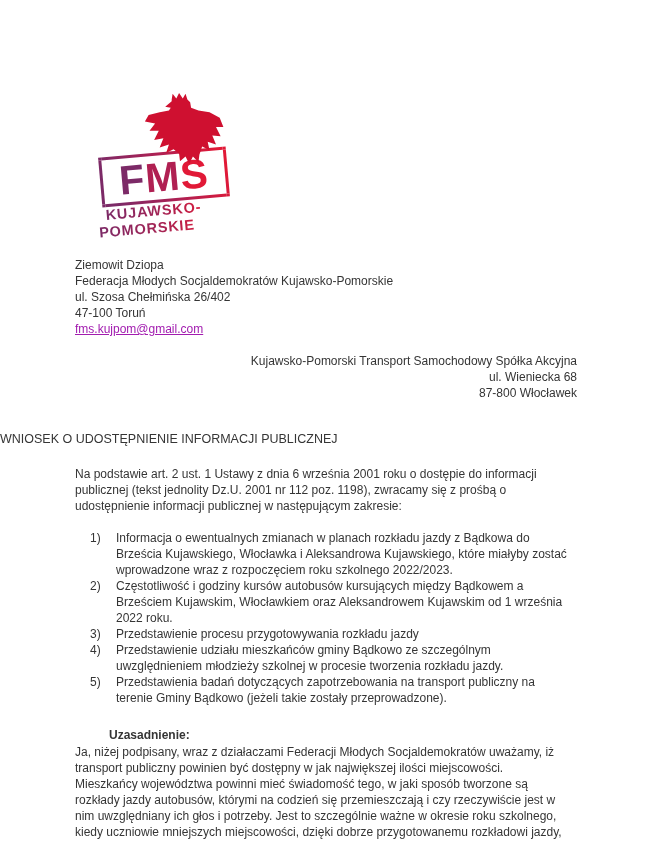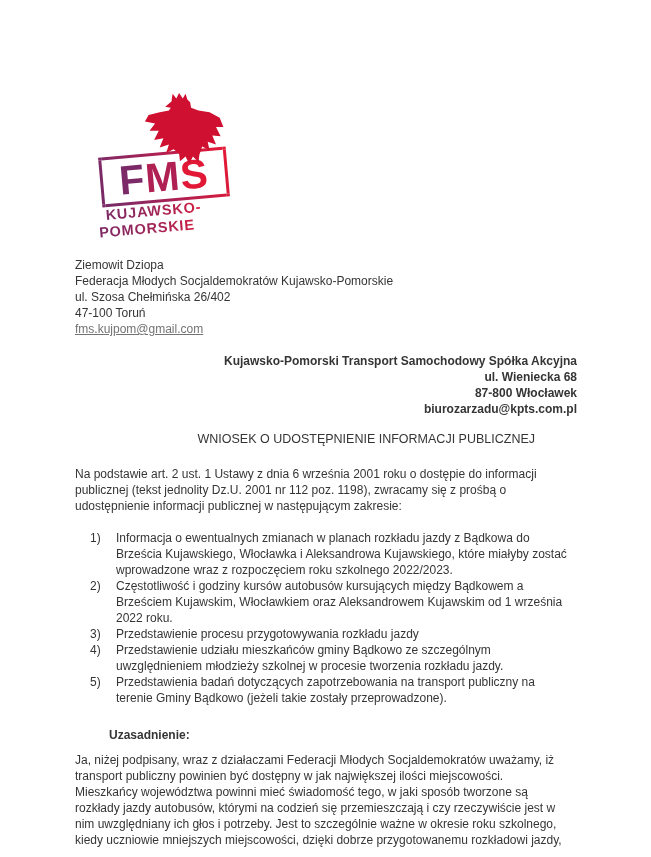"fms.kujpom@gmail.com" .sender a { color: #737373 -> #a21caf }
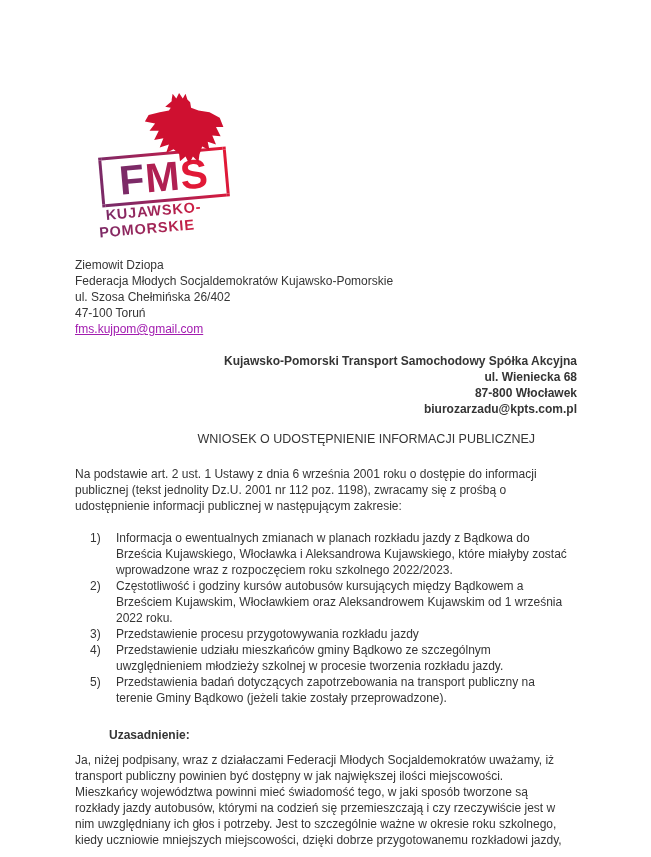"Kujawsko-Pomorski Transport Samochodowy" .recipient { font-weight: bold -> none }
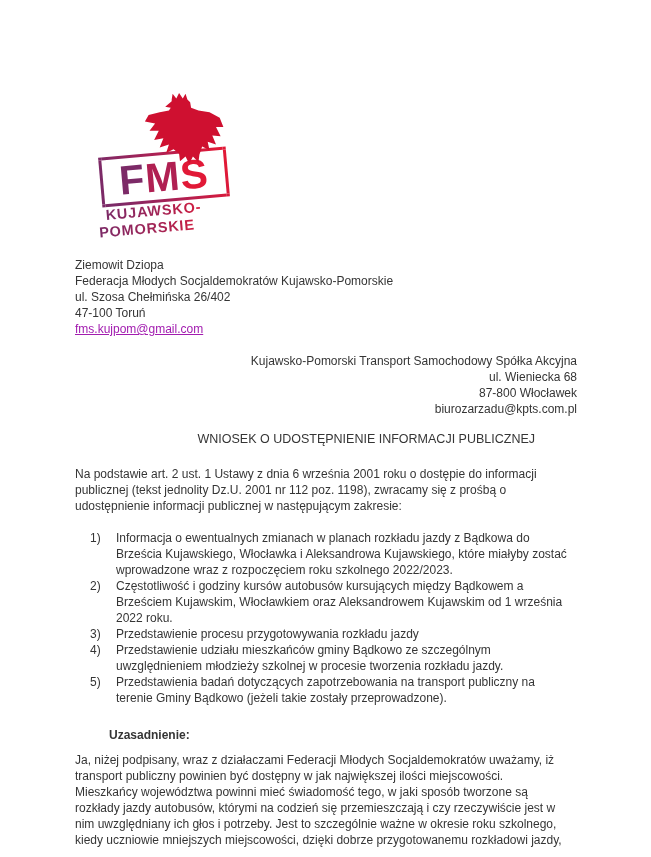"biurozarzadu@kpts.com.pl" div { html: <div>biurozarzadu@kpts.com.pl</div> -> none }
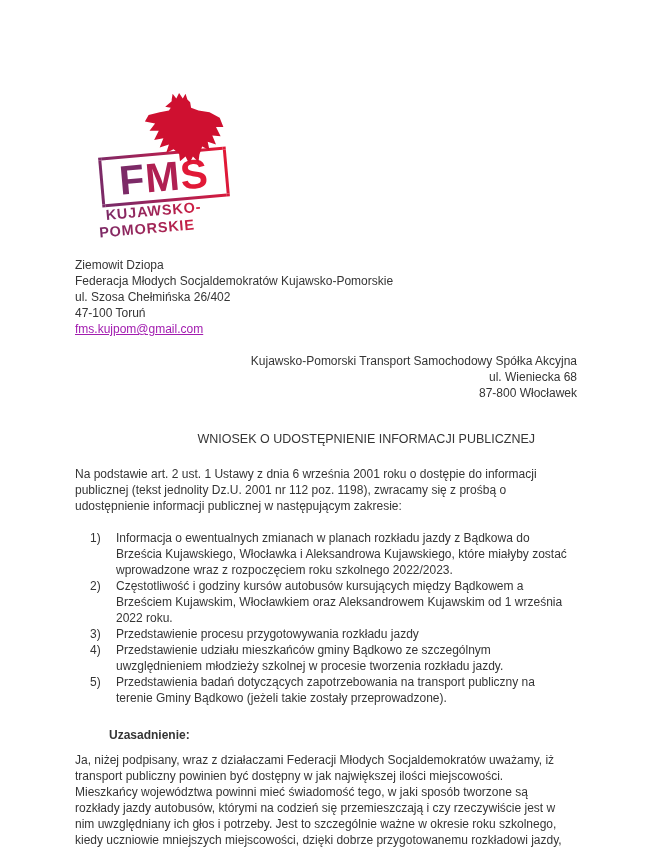"WNIOSEK O UDOSTĘPNIENIE INFORMACJI" .doc-title { text-align: right -> left }
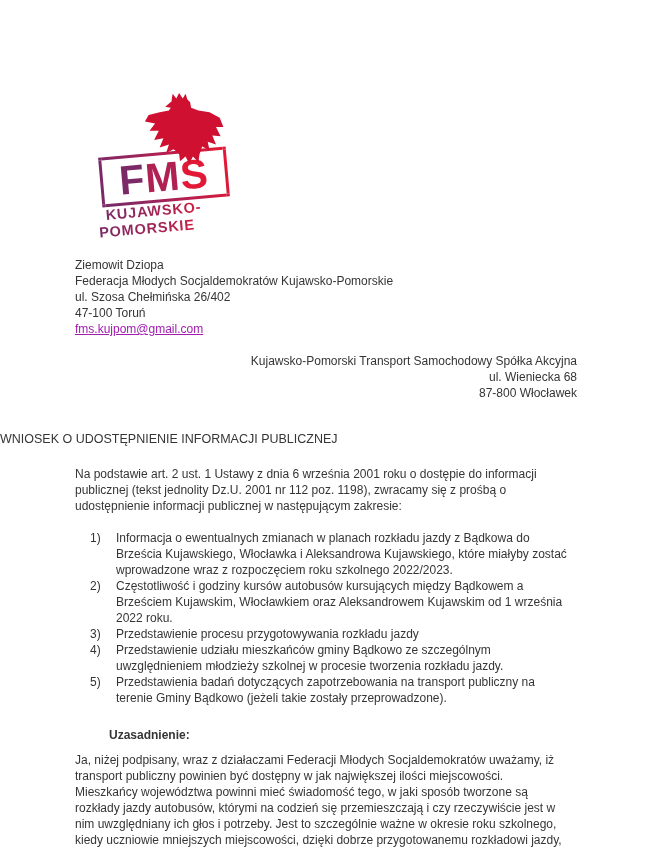"Ja, niżej podpisany, wraz z" .just-body { margin-top: 8px -> none }
